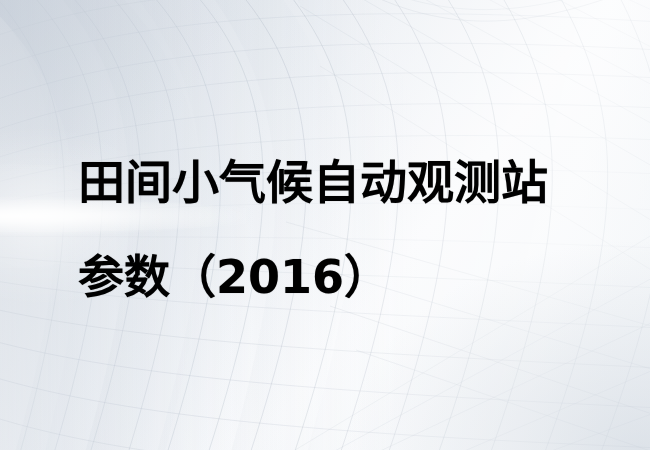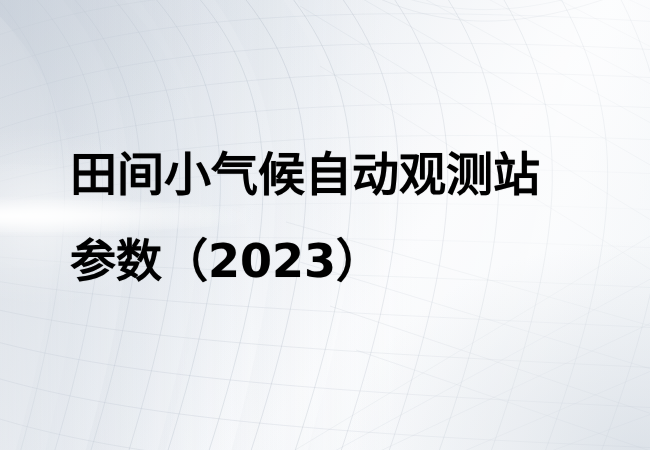"田间小气候自动观测站" .title-line { margin: 8px -> 16px }
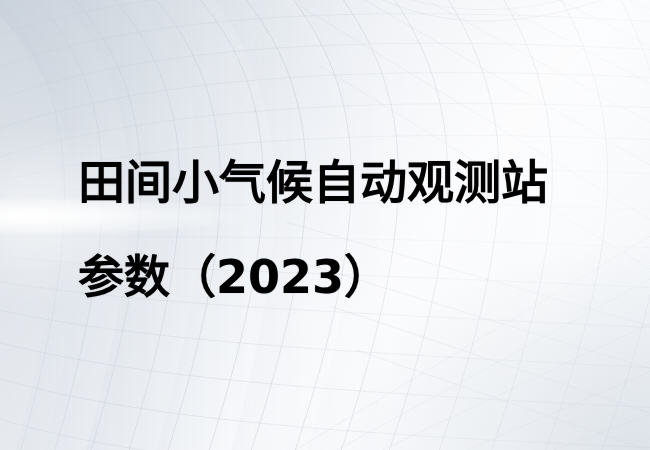"参数（2023）" div.title-line { text: 2023 -> 2016 }
